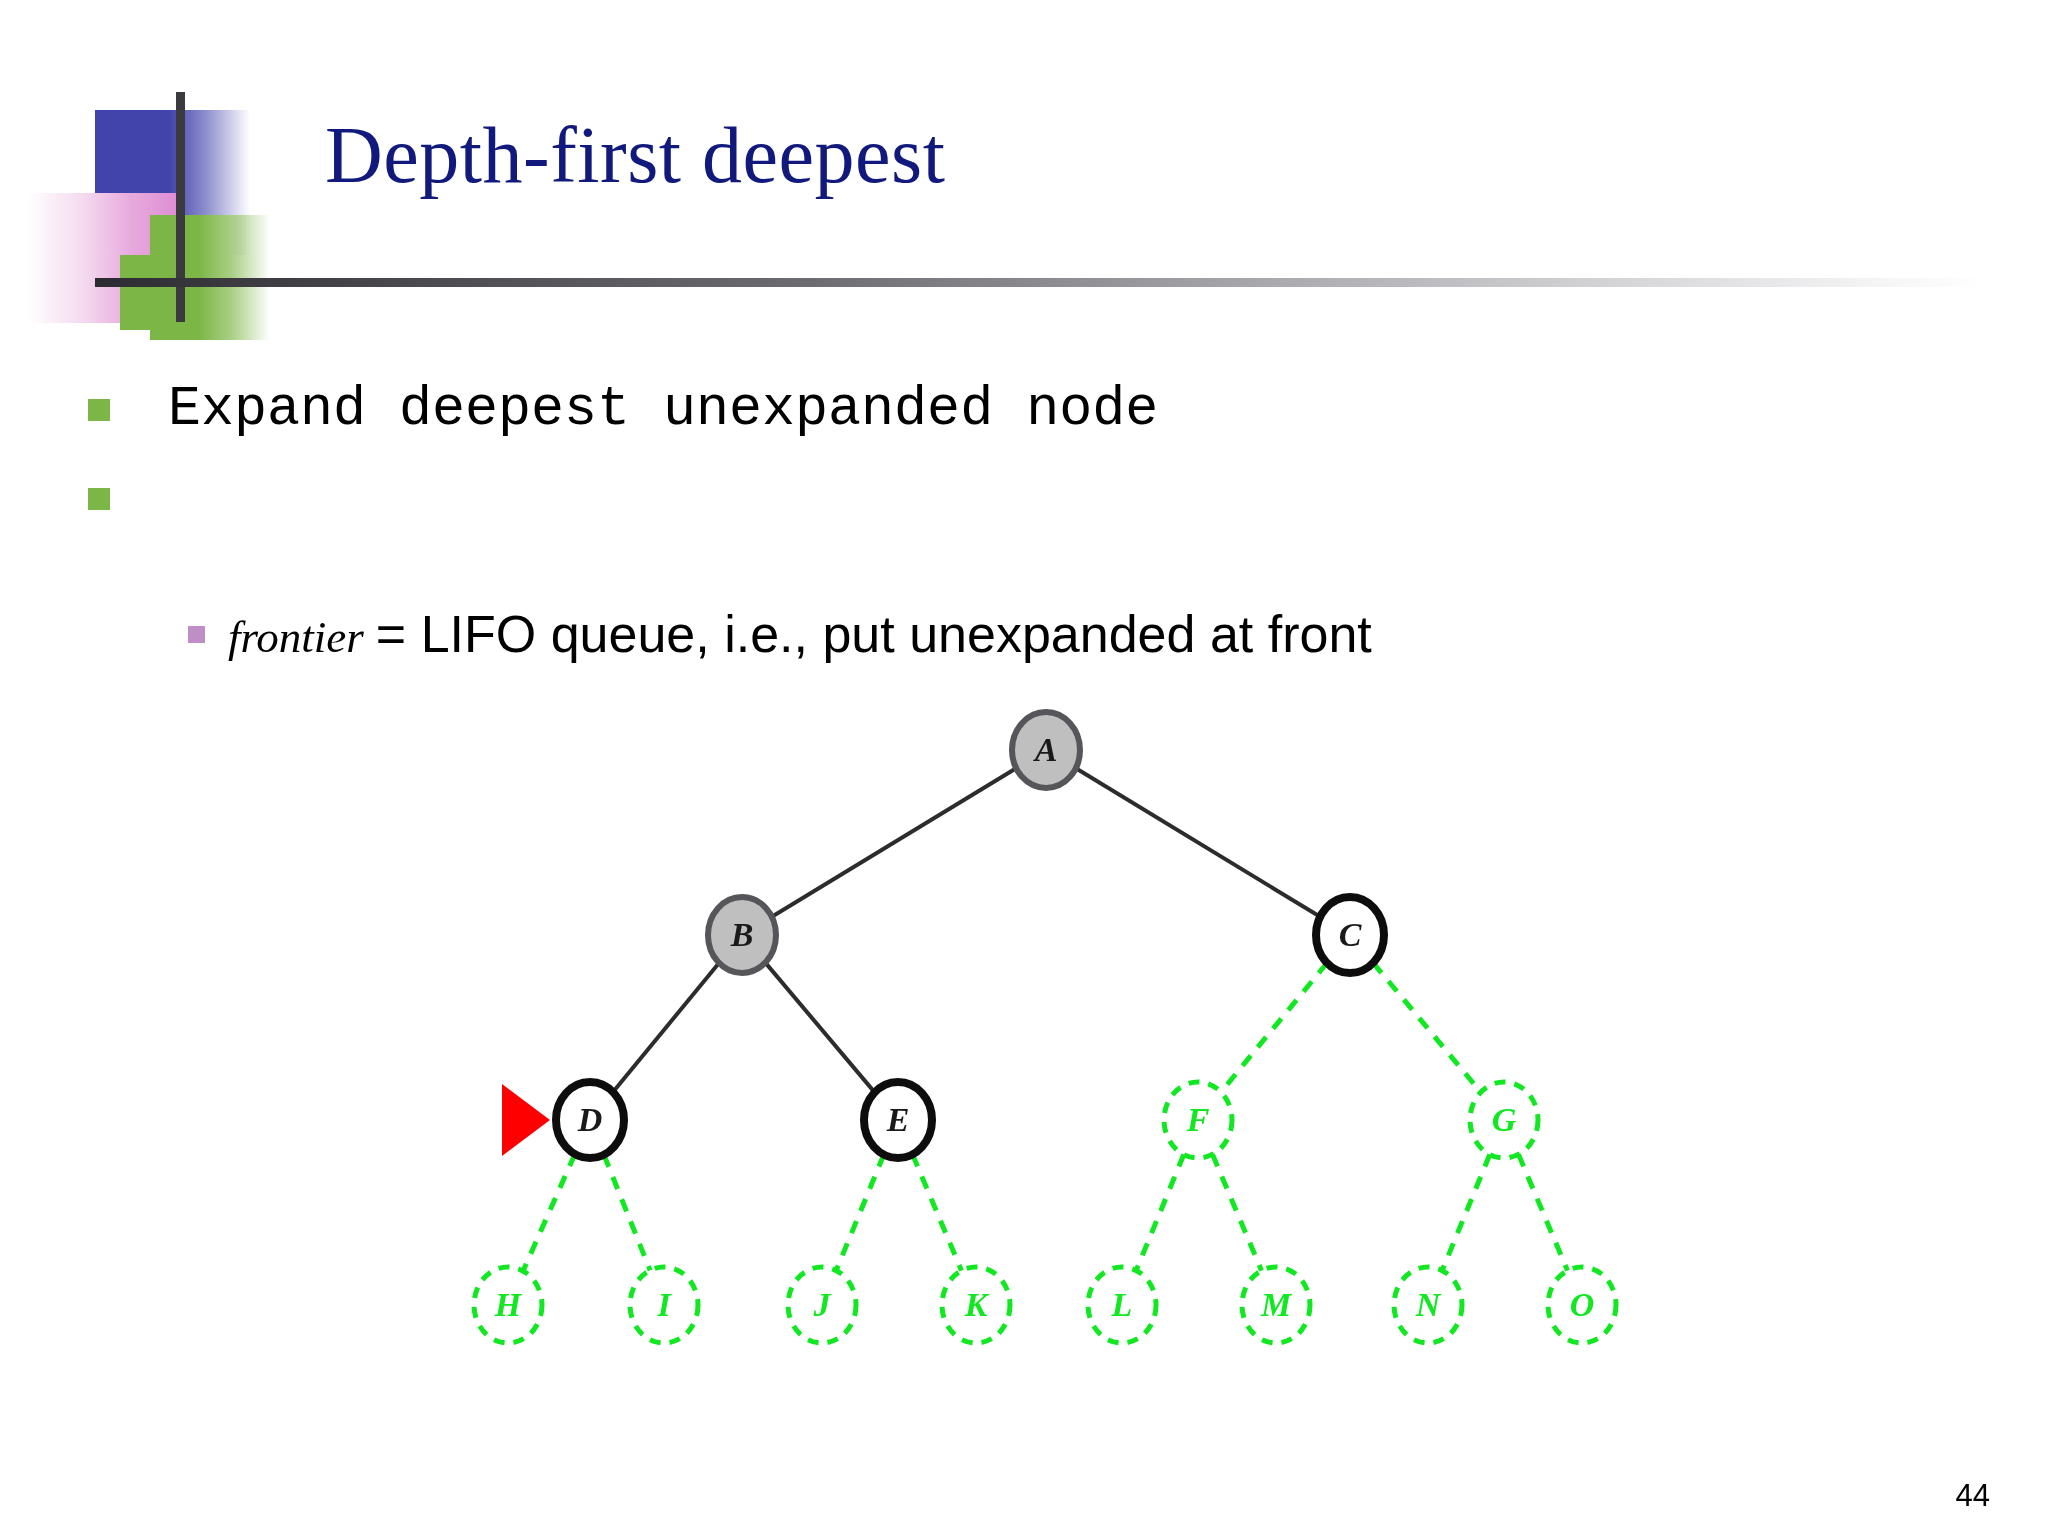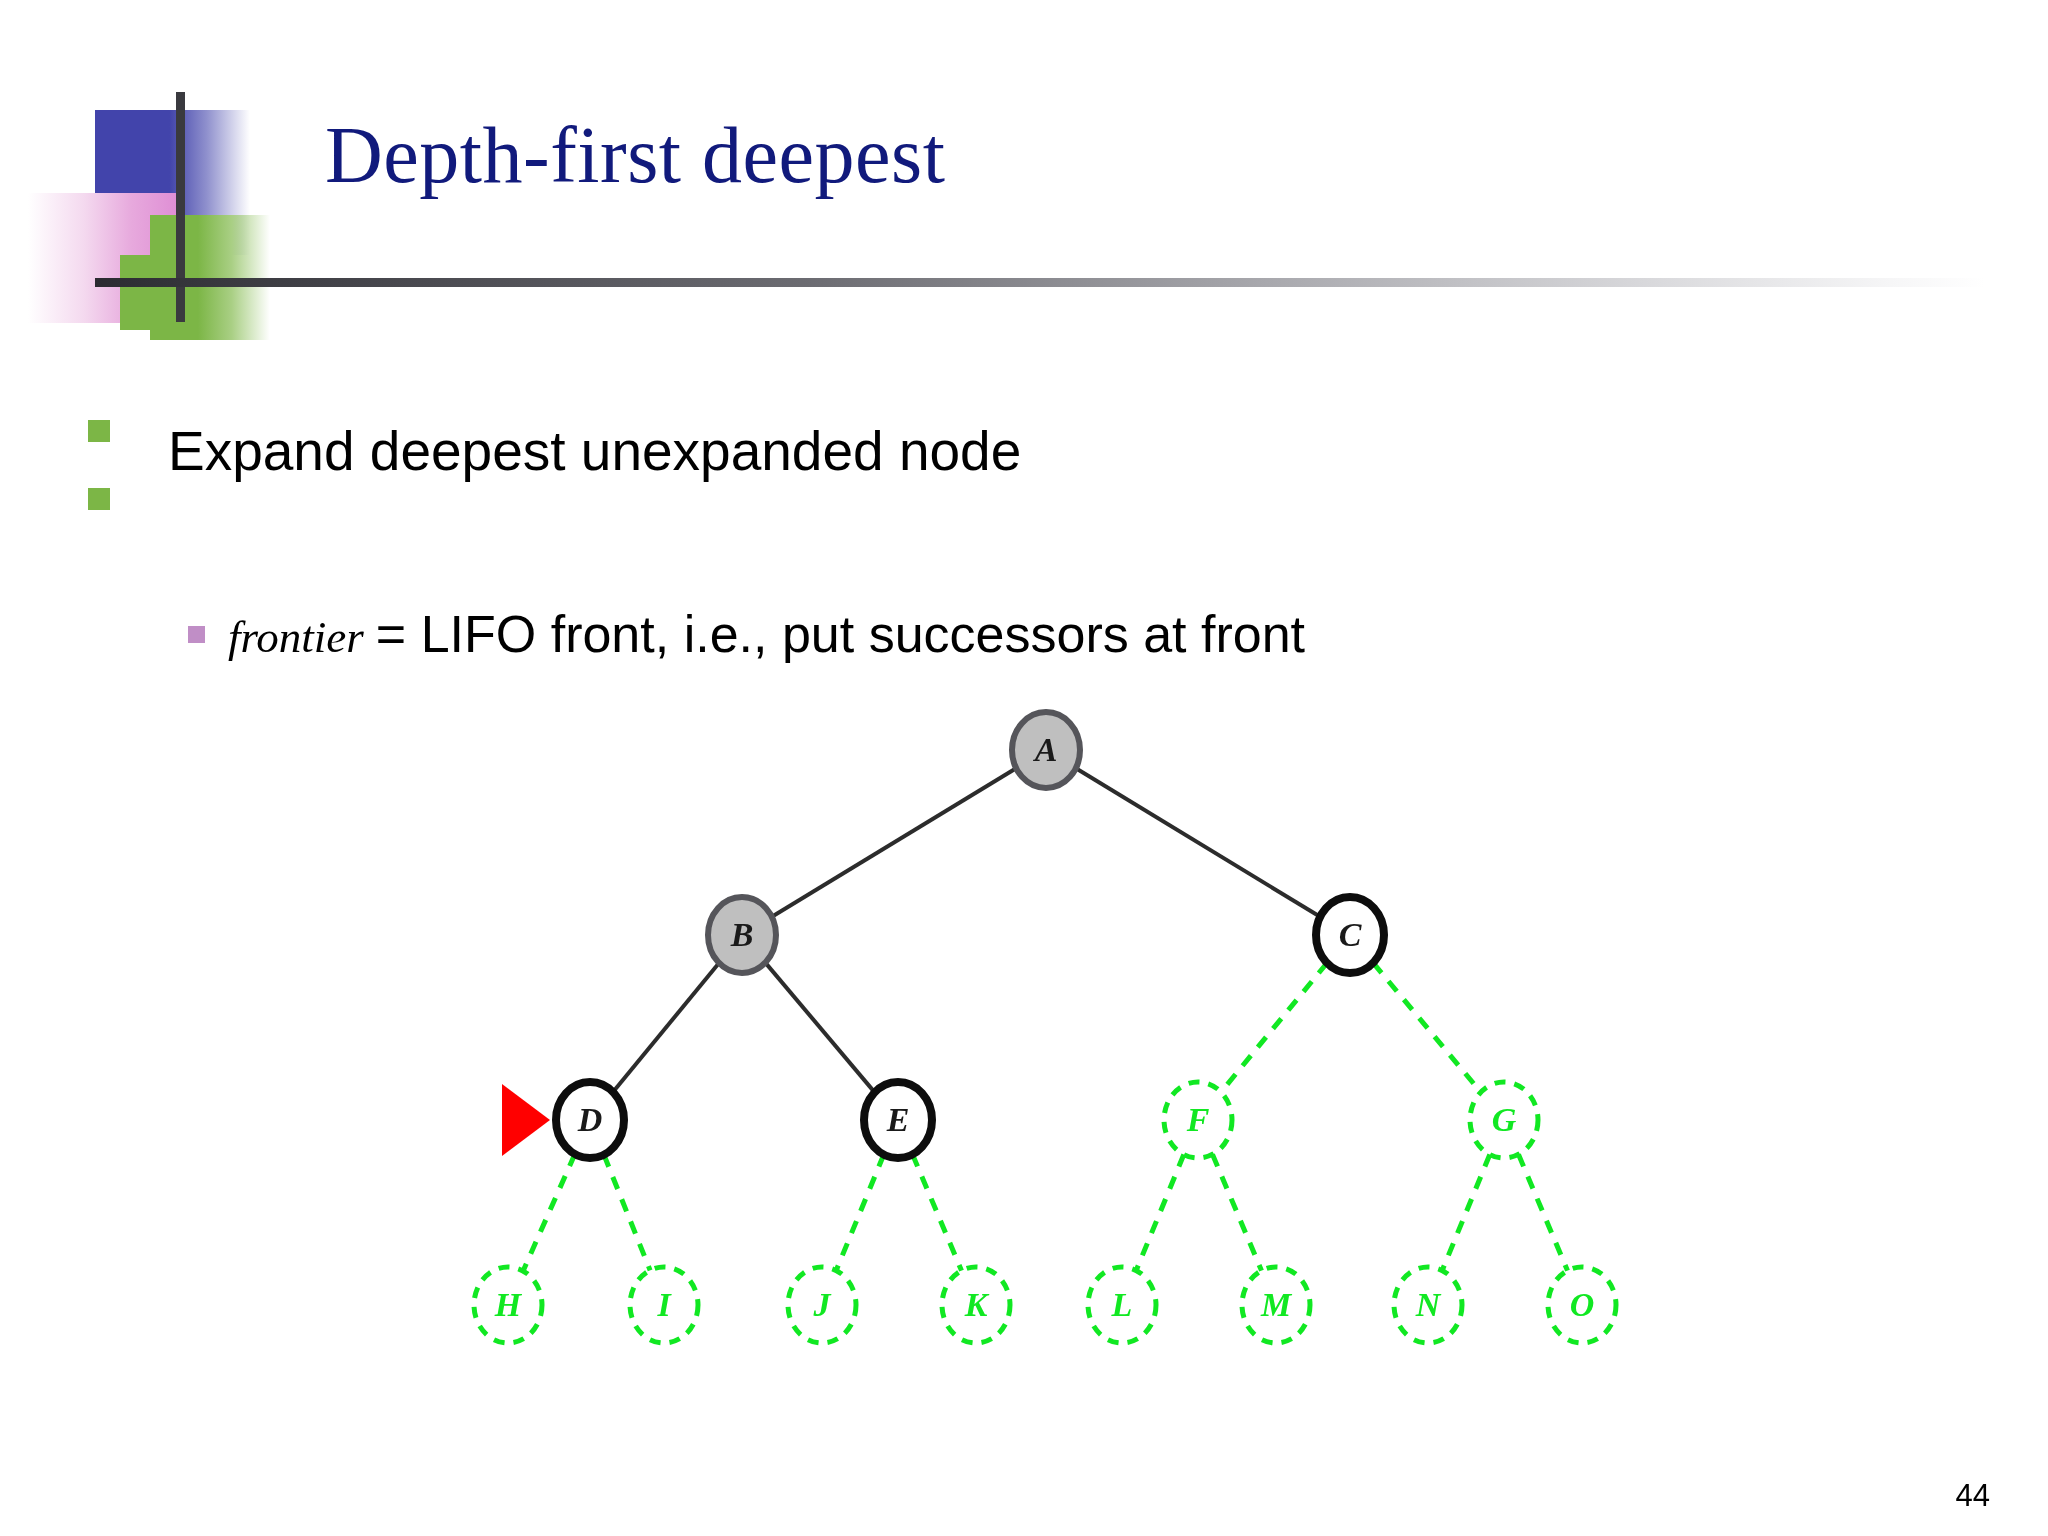"Expand deepest unexpanded node" .bullet-text { font-family: Liberation Sans, sans-serif -> Liberation Mono, monospace; margin-top: 41px -> none }
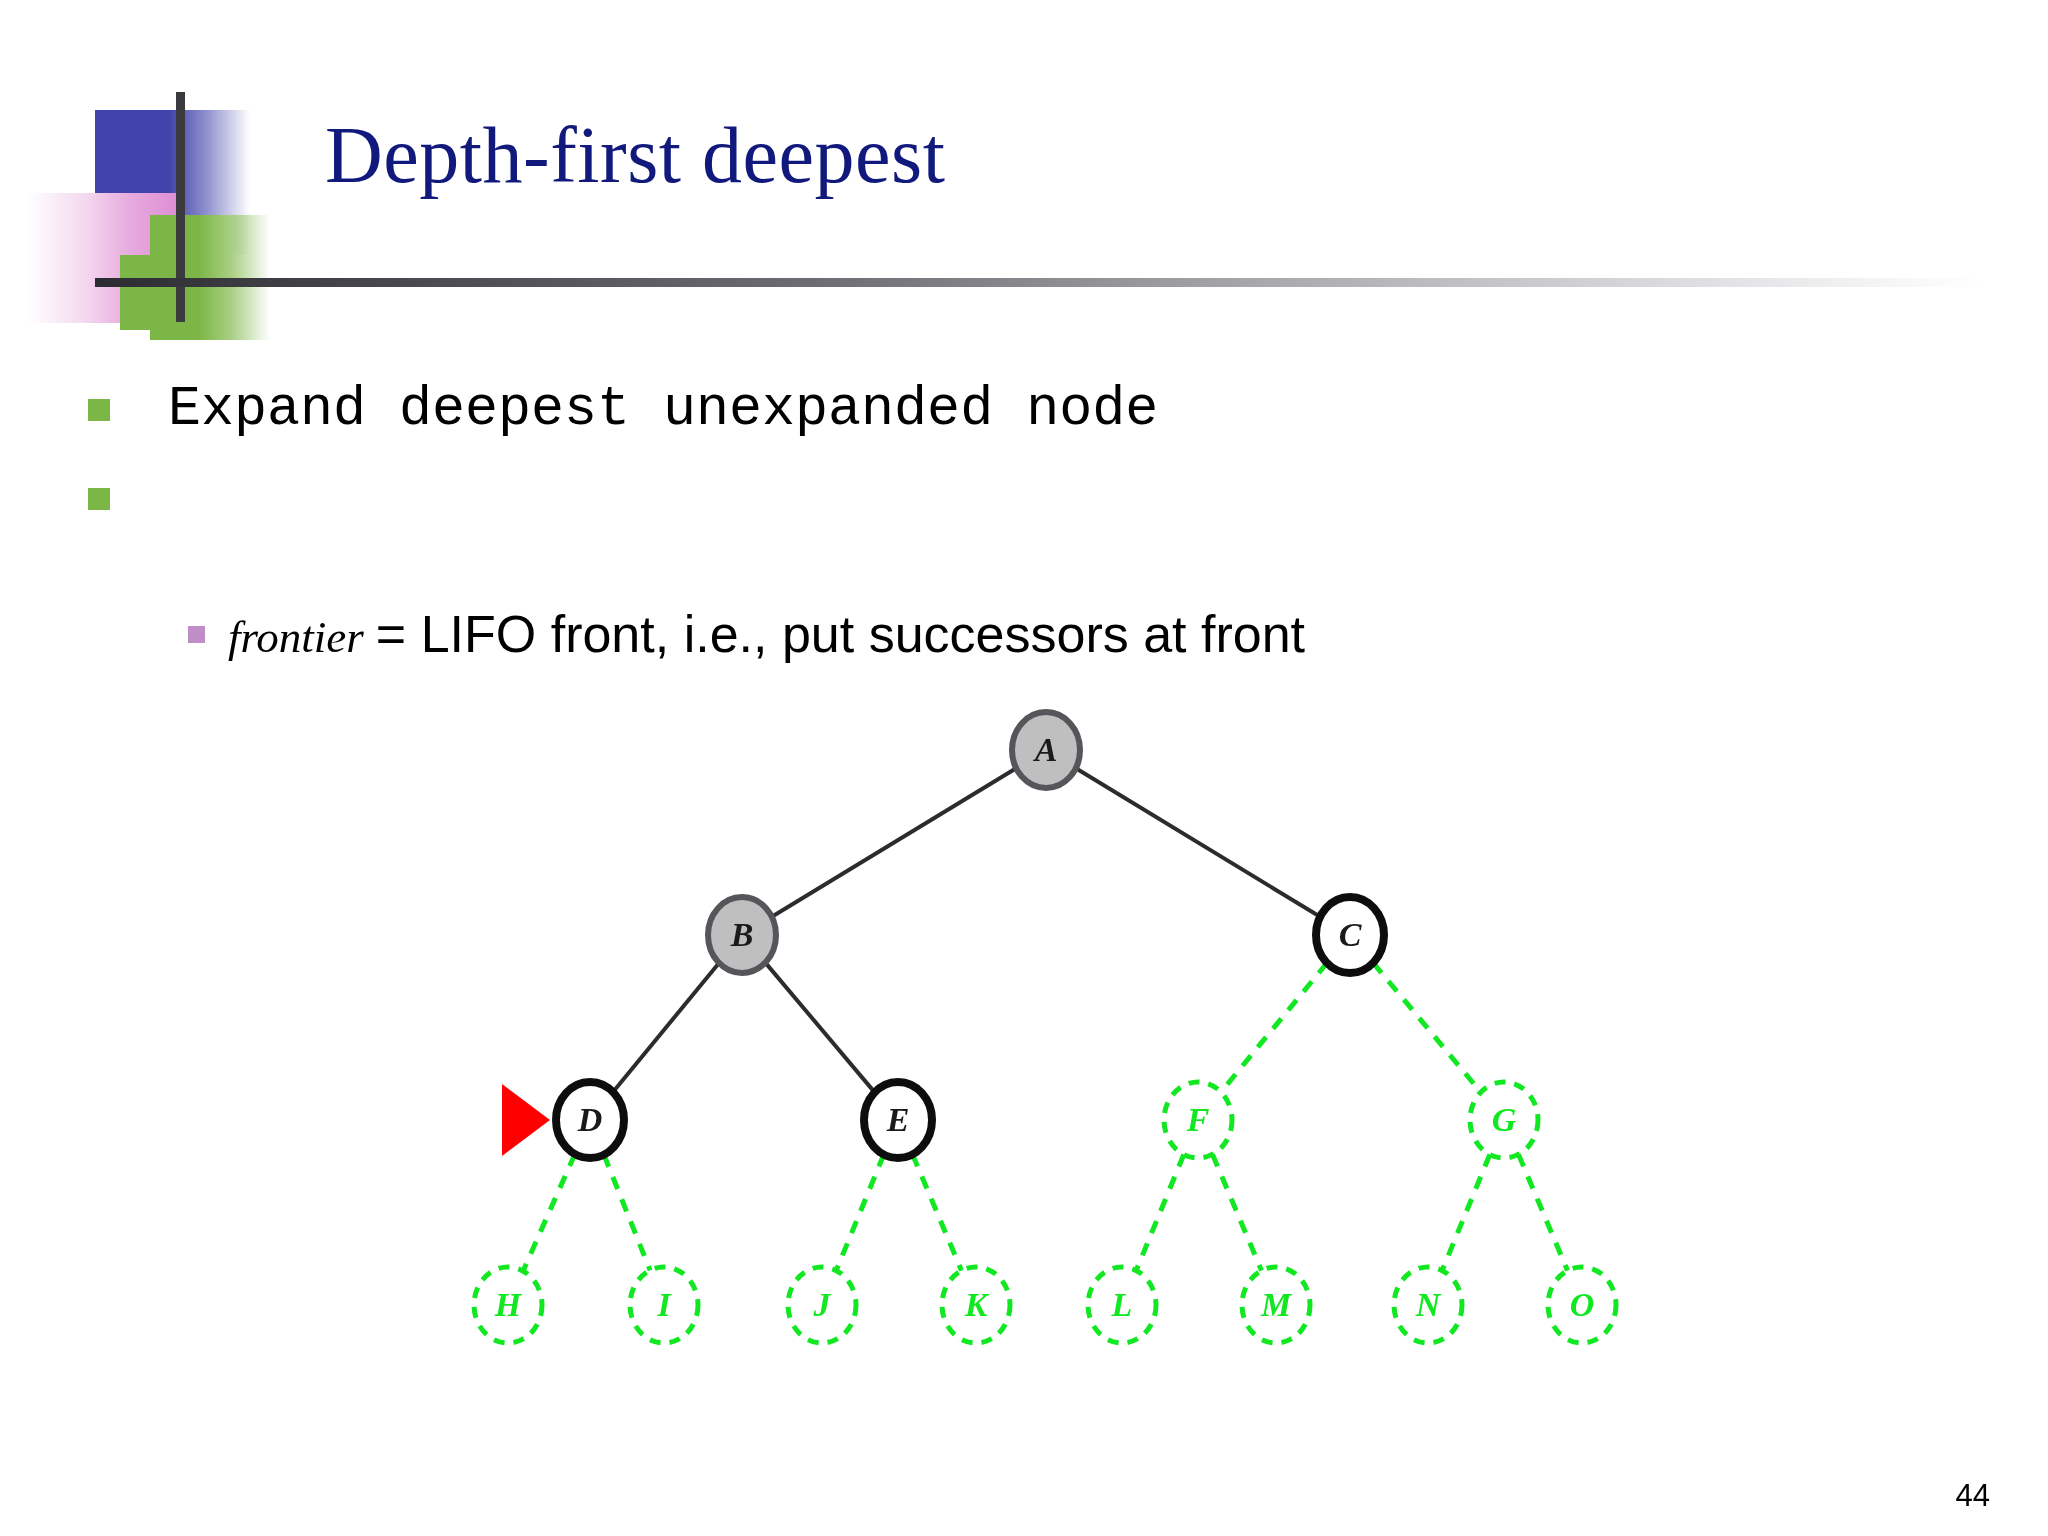"= LIFO front, i.e., put" span.sub-rest { text: front, i.e., put successors -> queue, i.e., put unexpanded }
